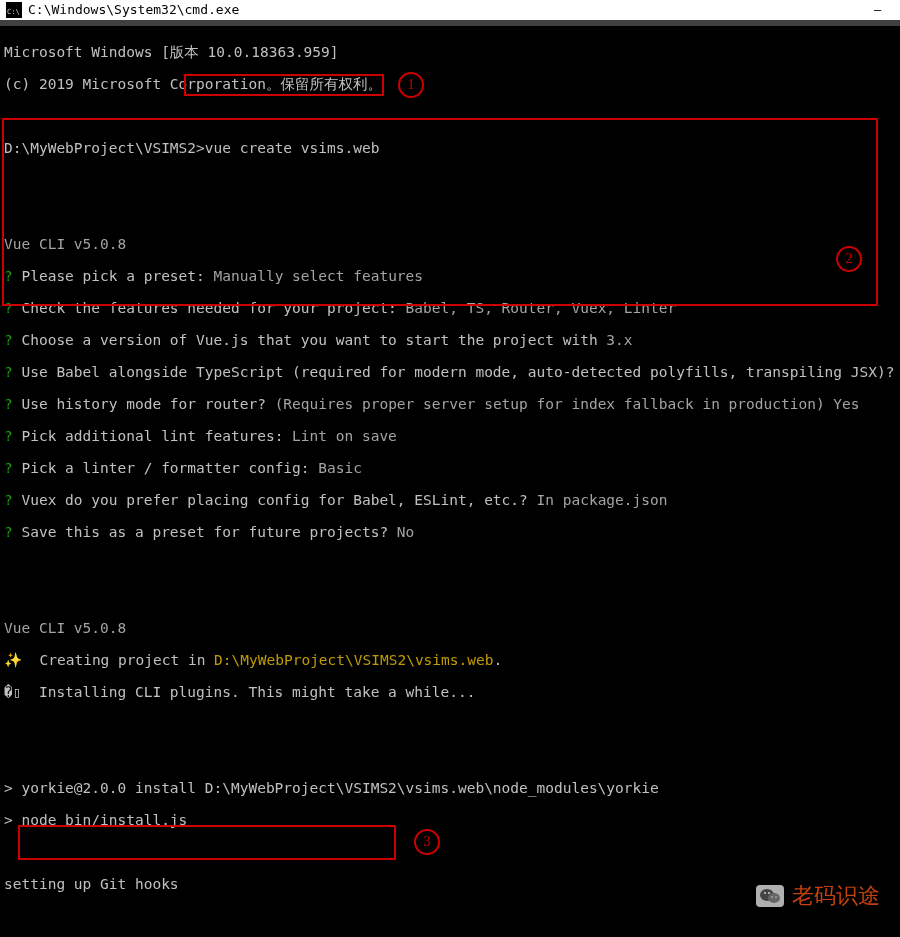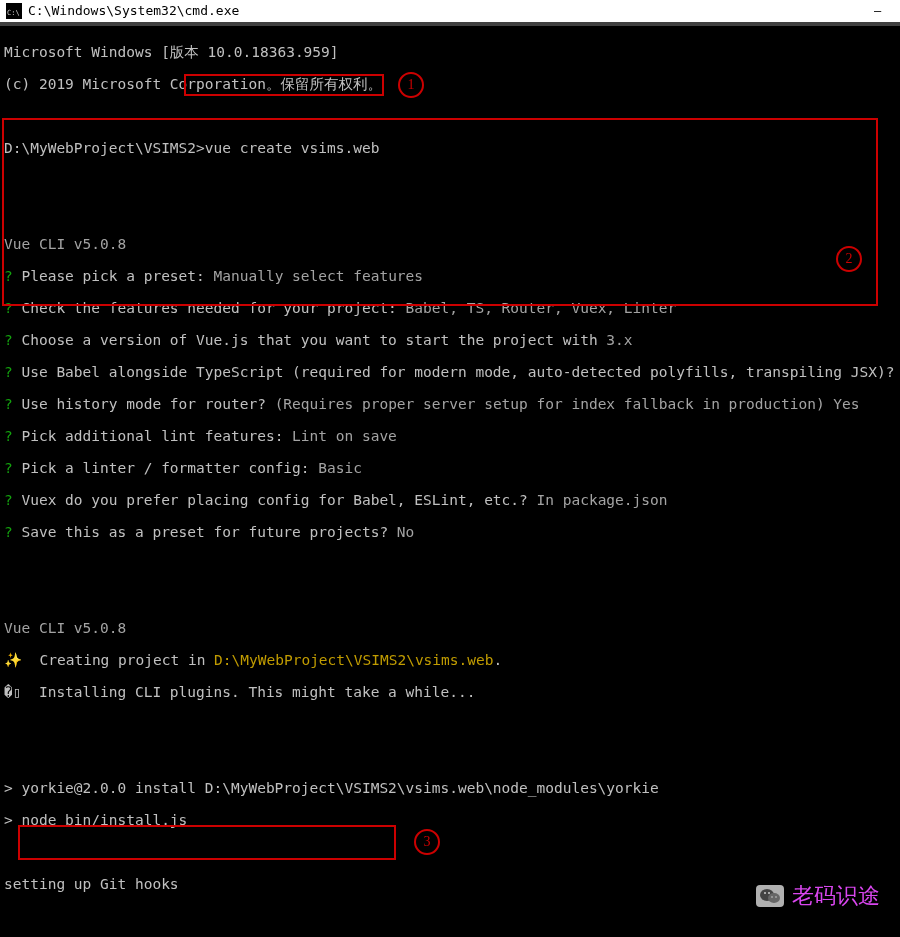"C:\Windows\System32\cmd.exe" .titlebar { border-bottom: 4px solid #404040 -> 6px solid #404040 }
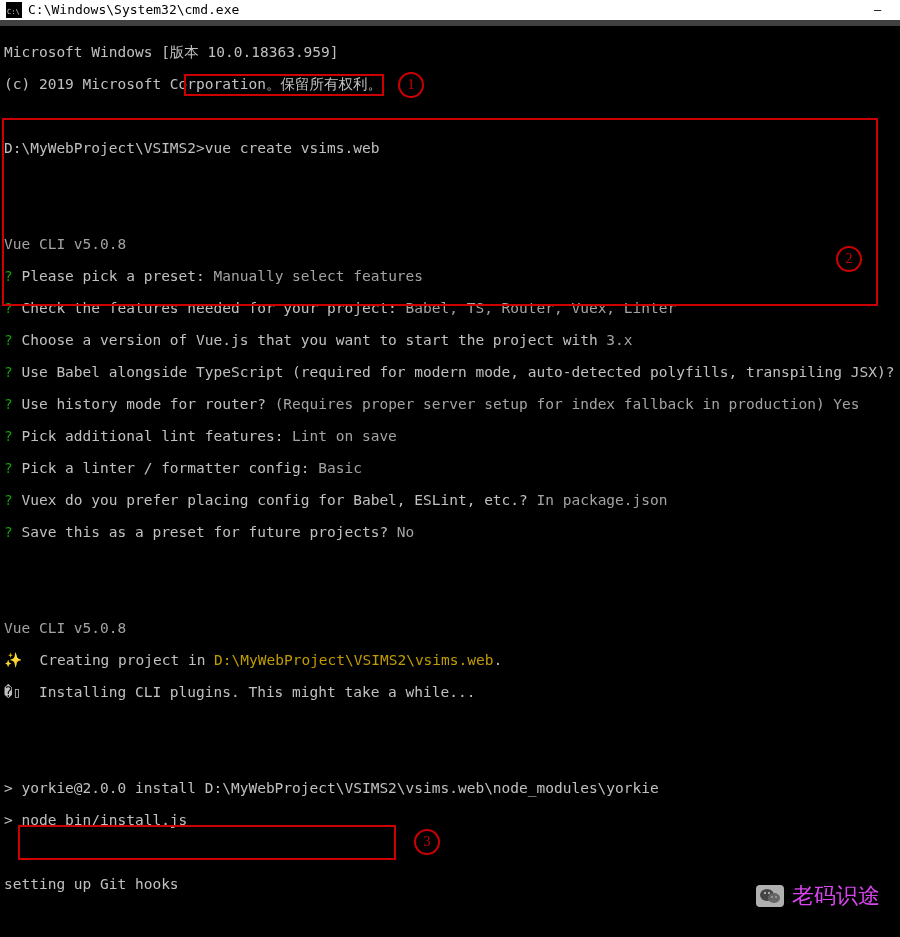"老码识途" .wm-text { color: #d946ef -> #c2410c }
